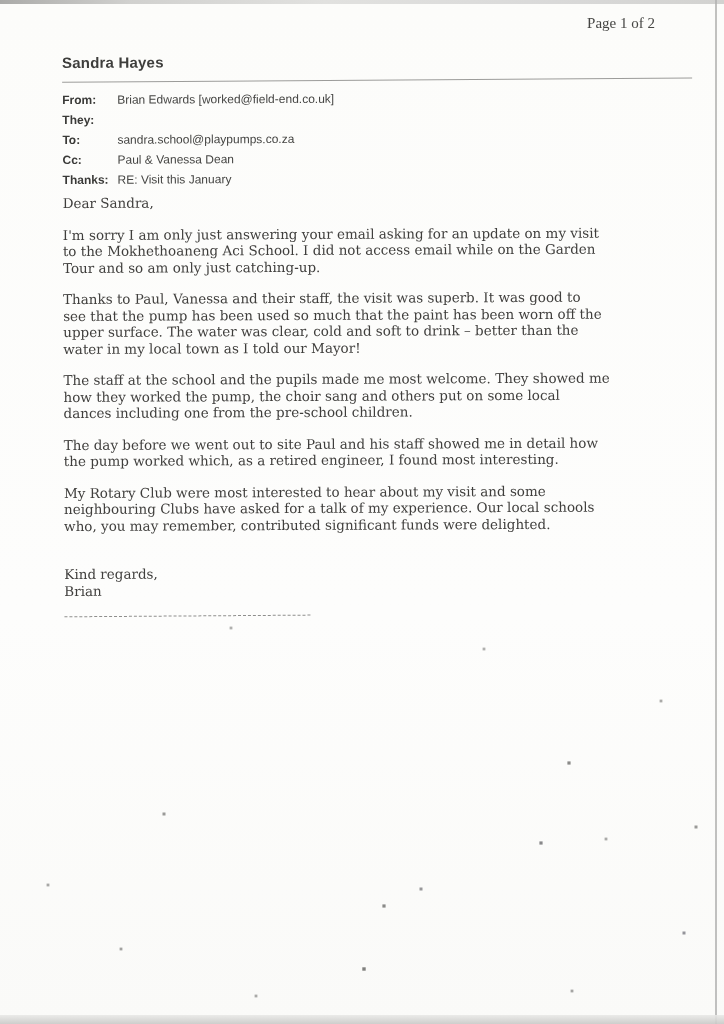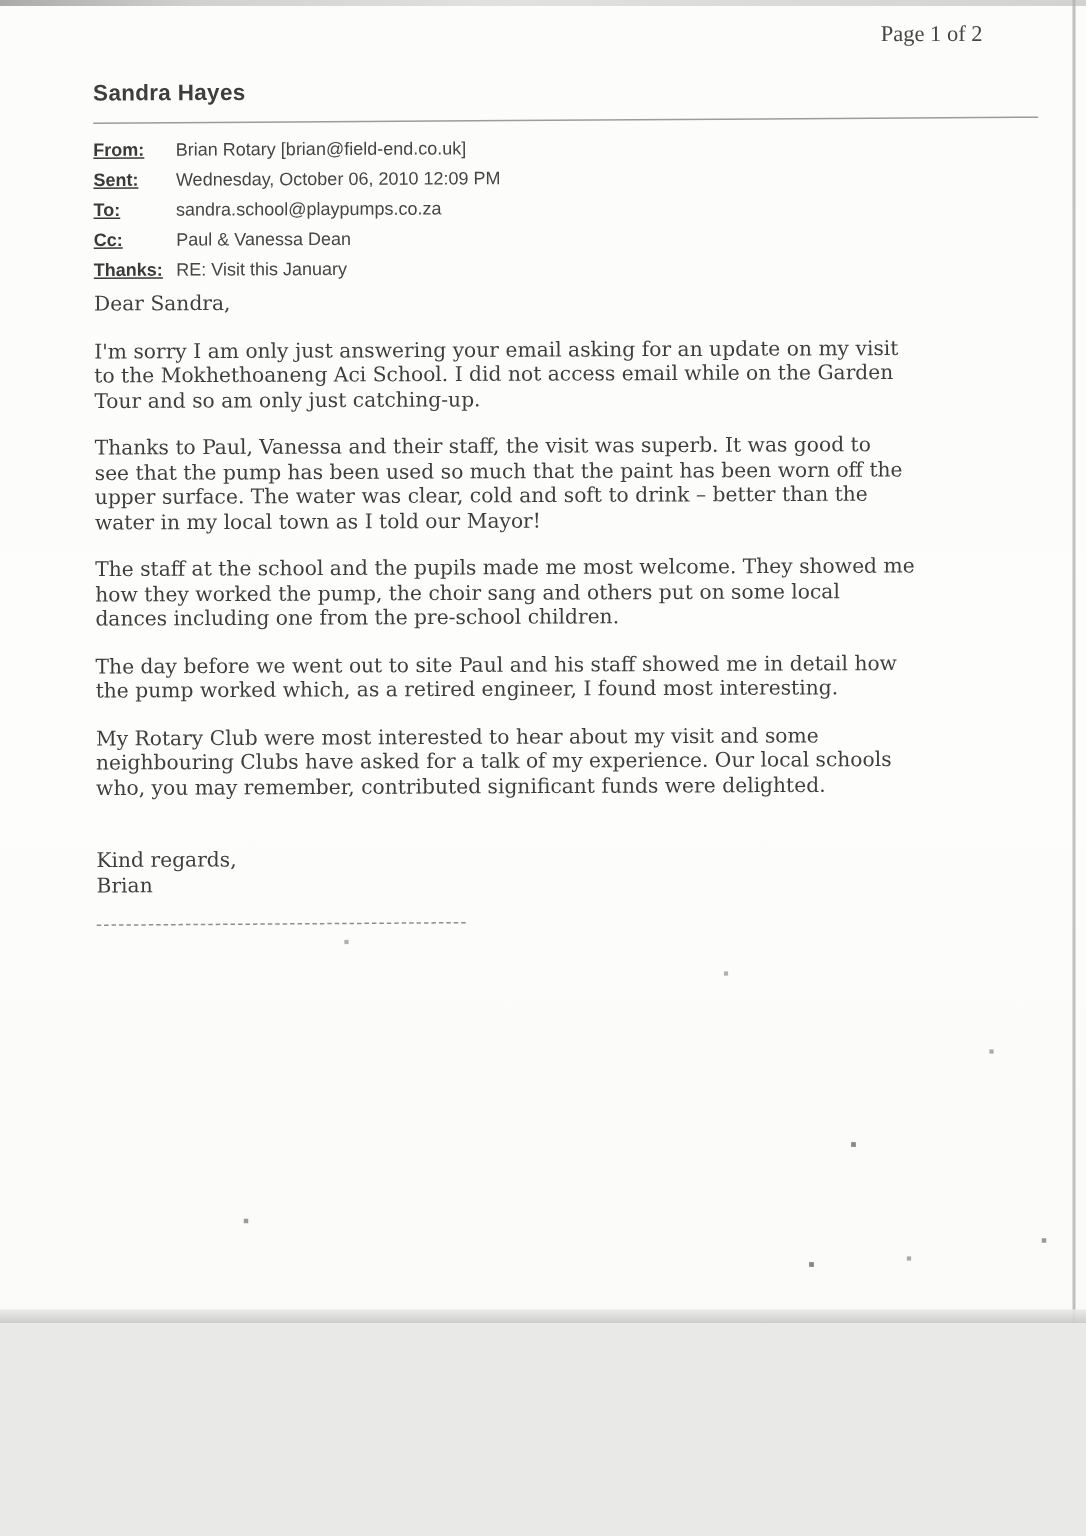"Page 1 of 2" .page { height: 882px -> 1024px }
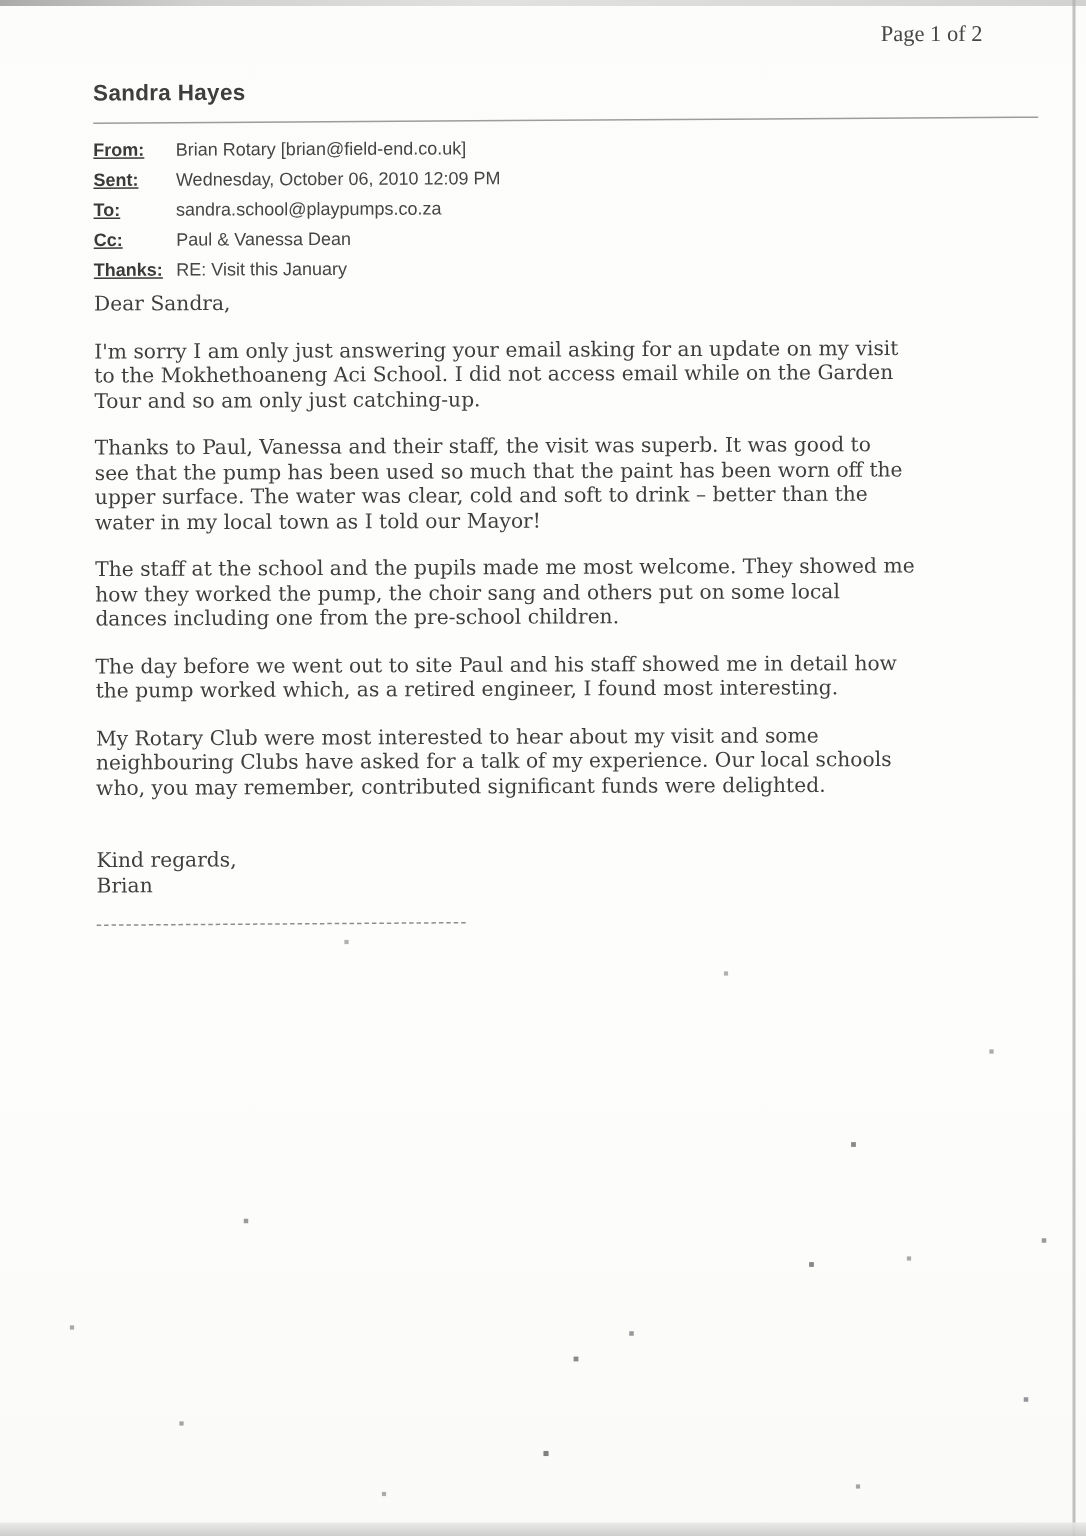"From:" .hl { text-decoration: underline -> none }
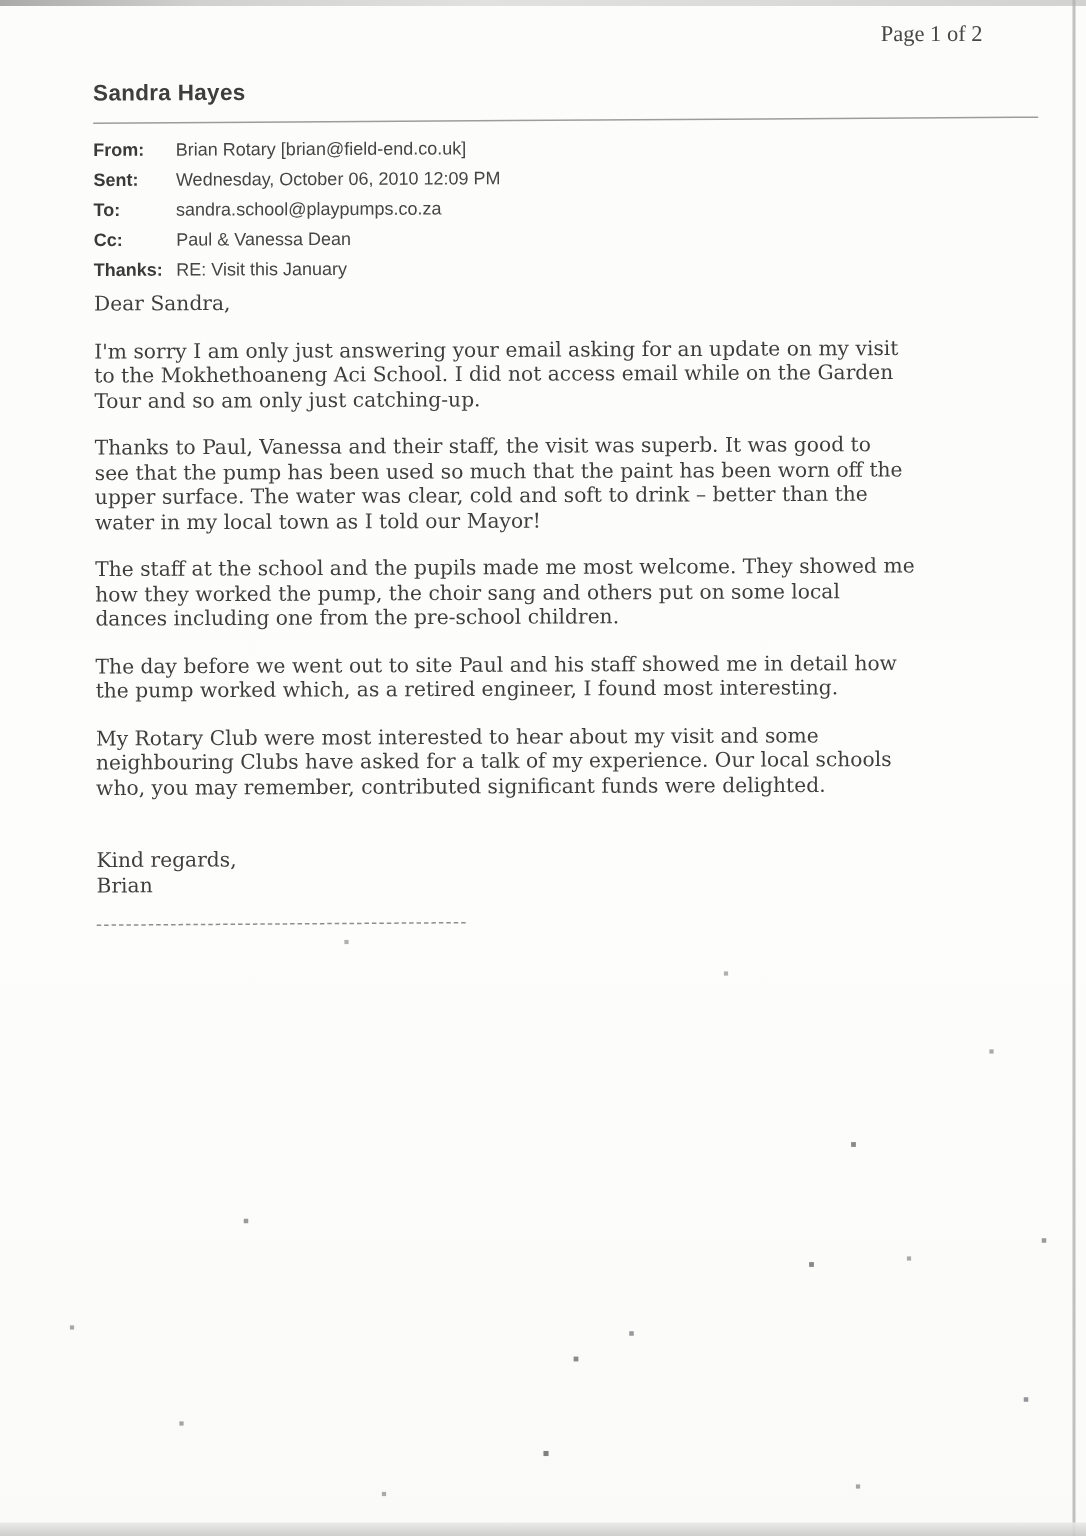"Brian Rotary [brian@field-end.co.uk]" span.hv { text: Rotary [brian@field-end.co.uk -> Edwards [worked@field-end.co.uk }
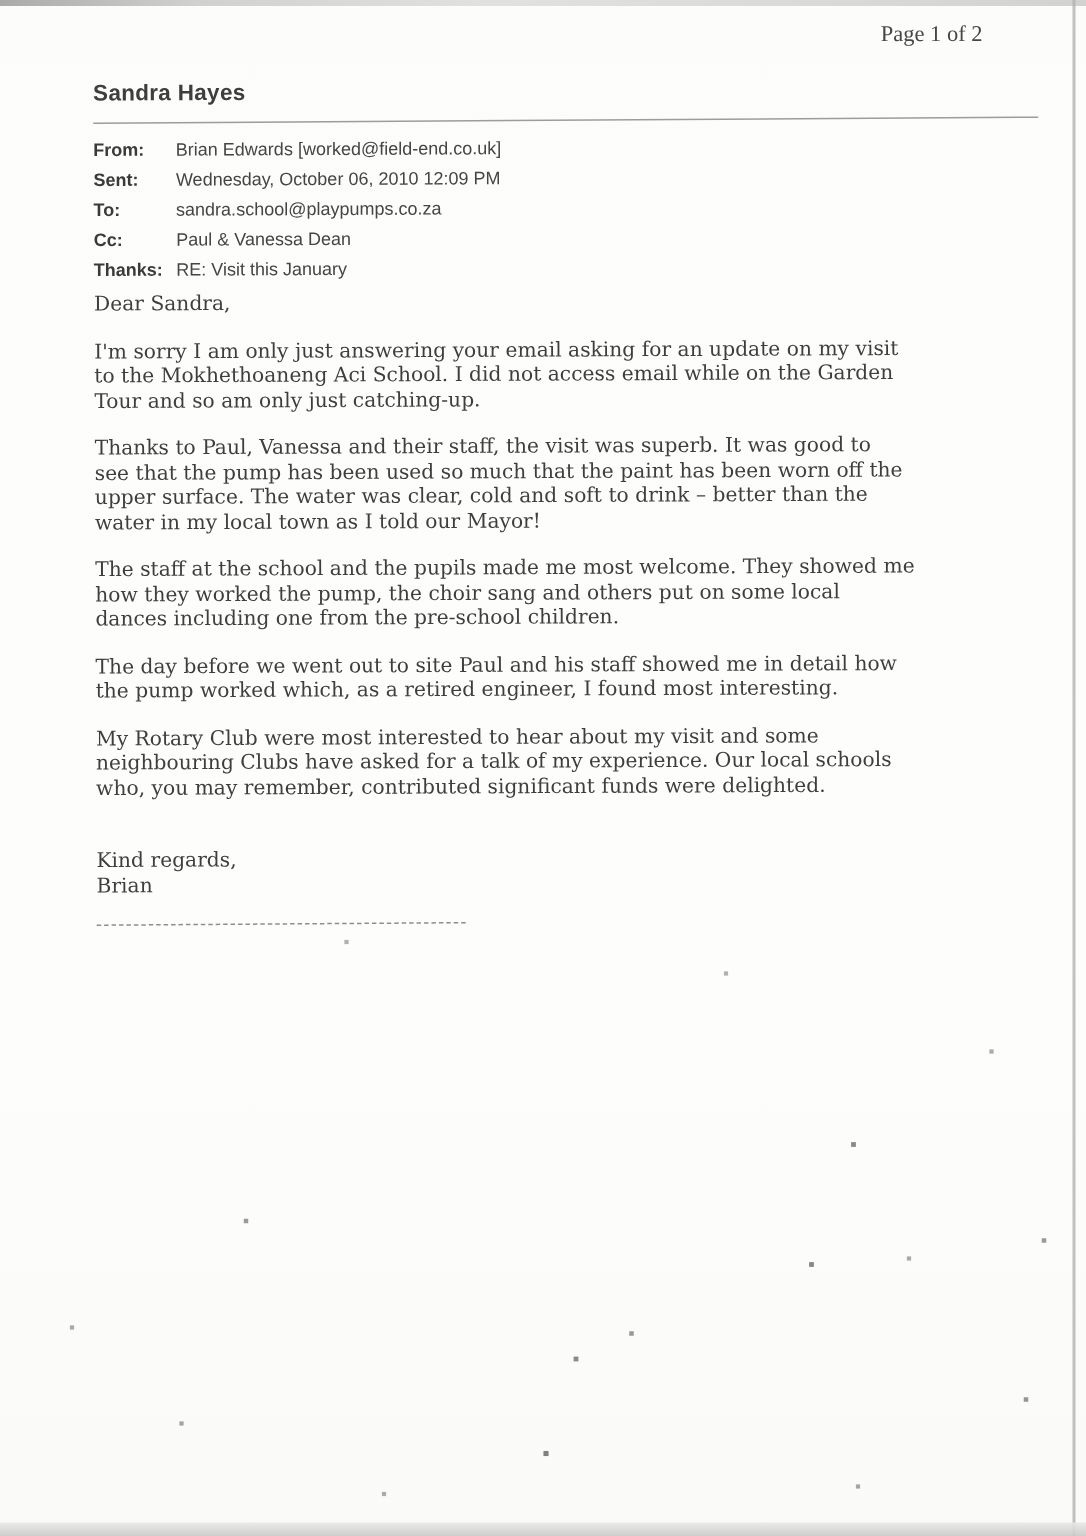"Sent:" span.hl { text: Sent -> They }
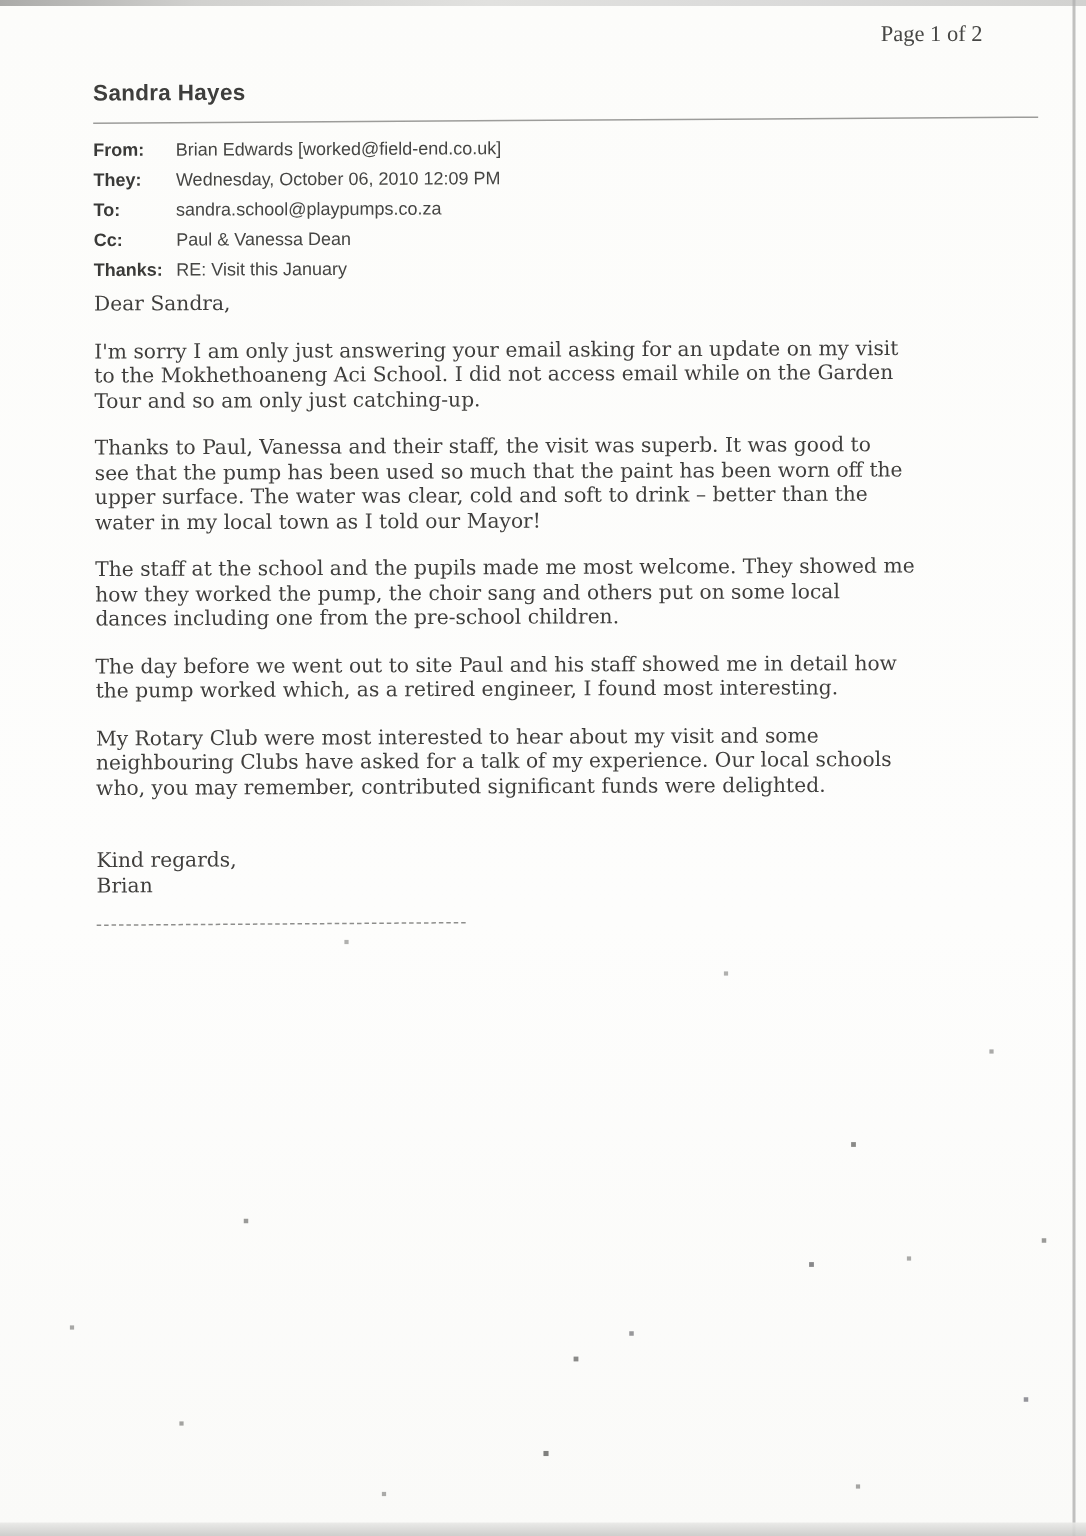"Wednesday, October 06, 2010 12:09" span.hv { html: <span>Wednesday, October 06, 2010 12:09 PM</span> -> none }
